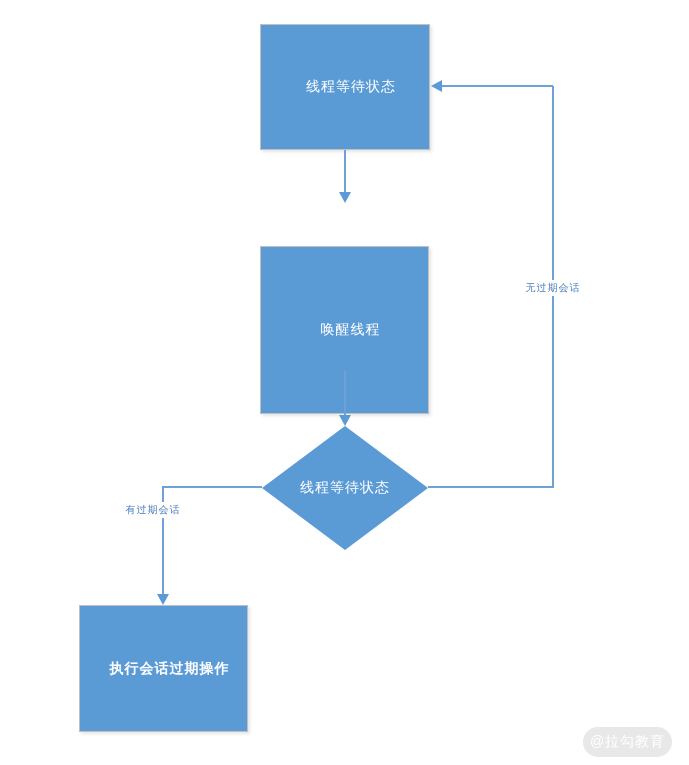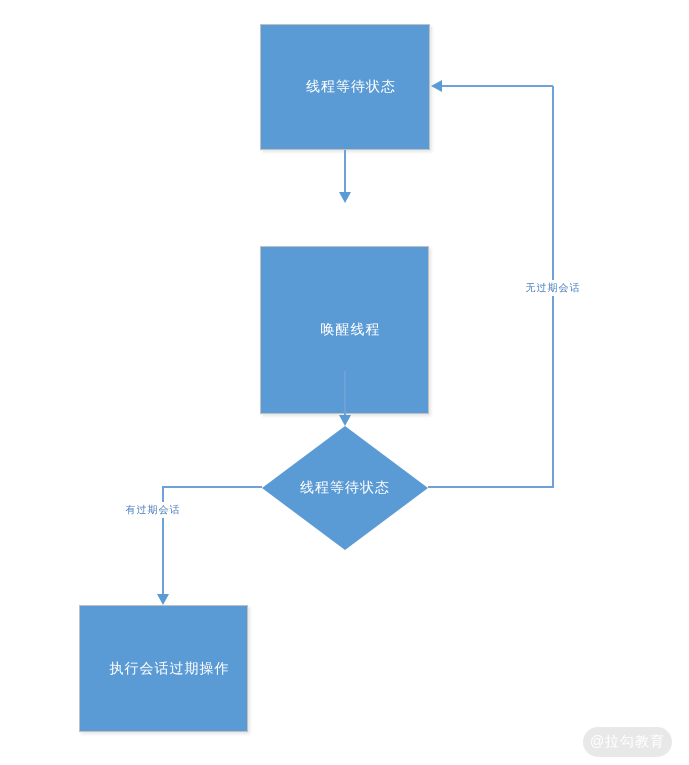"执行会话过期操作" div.node-rect { font-weight: none -> bold }
